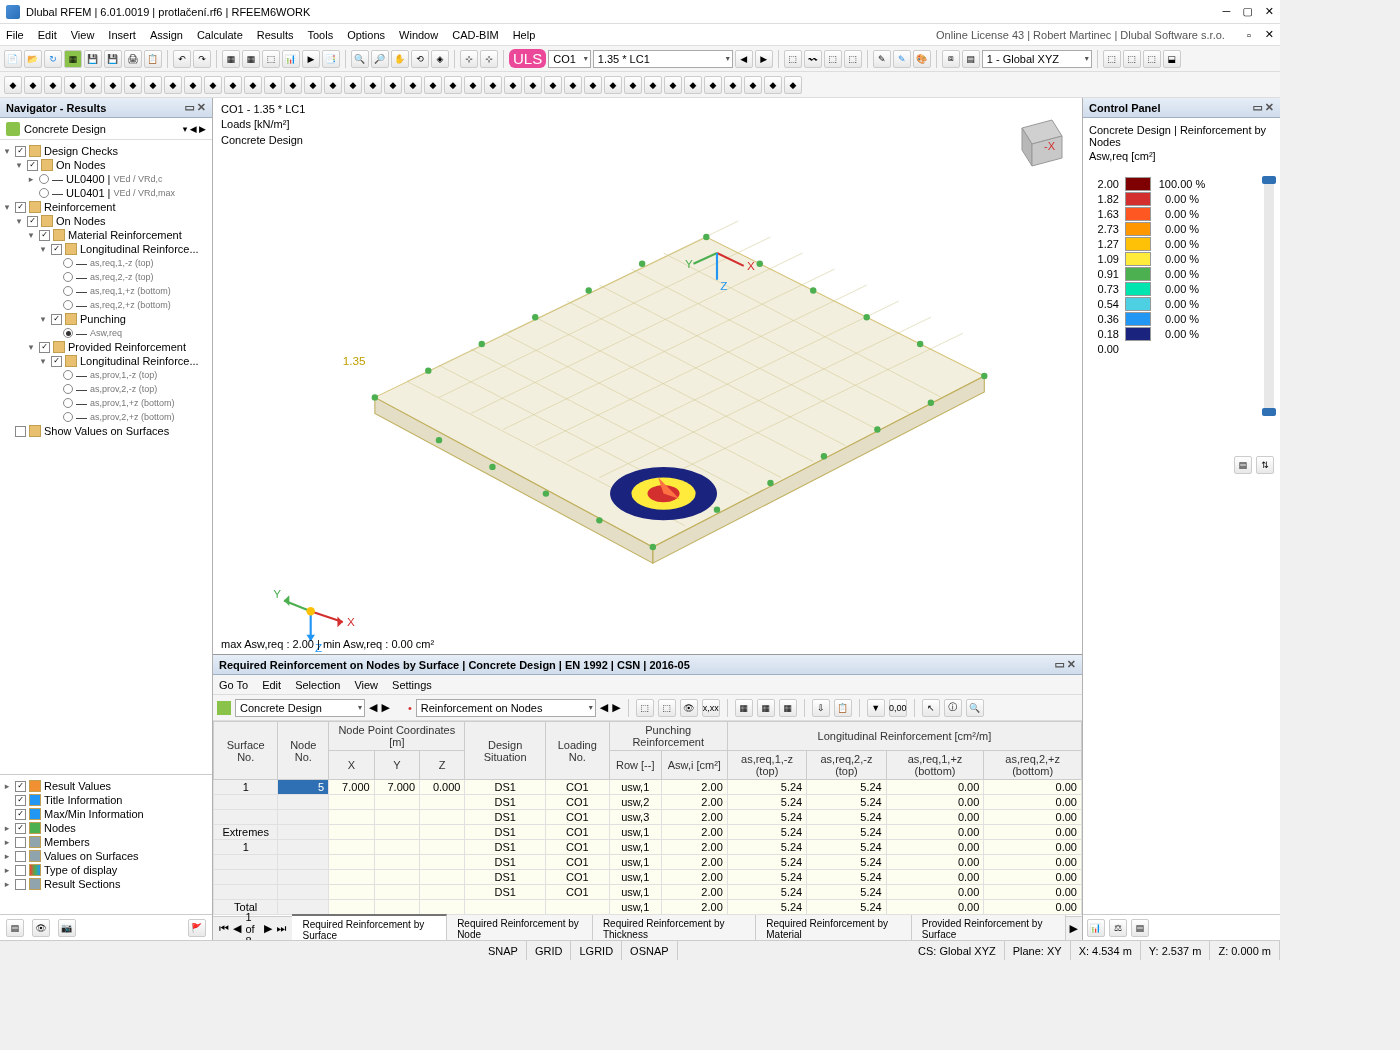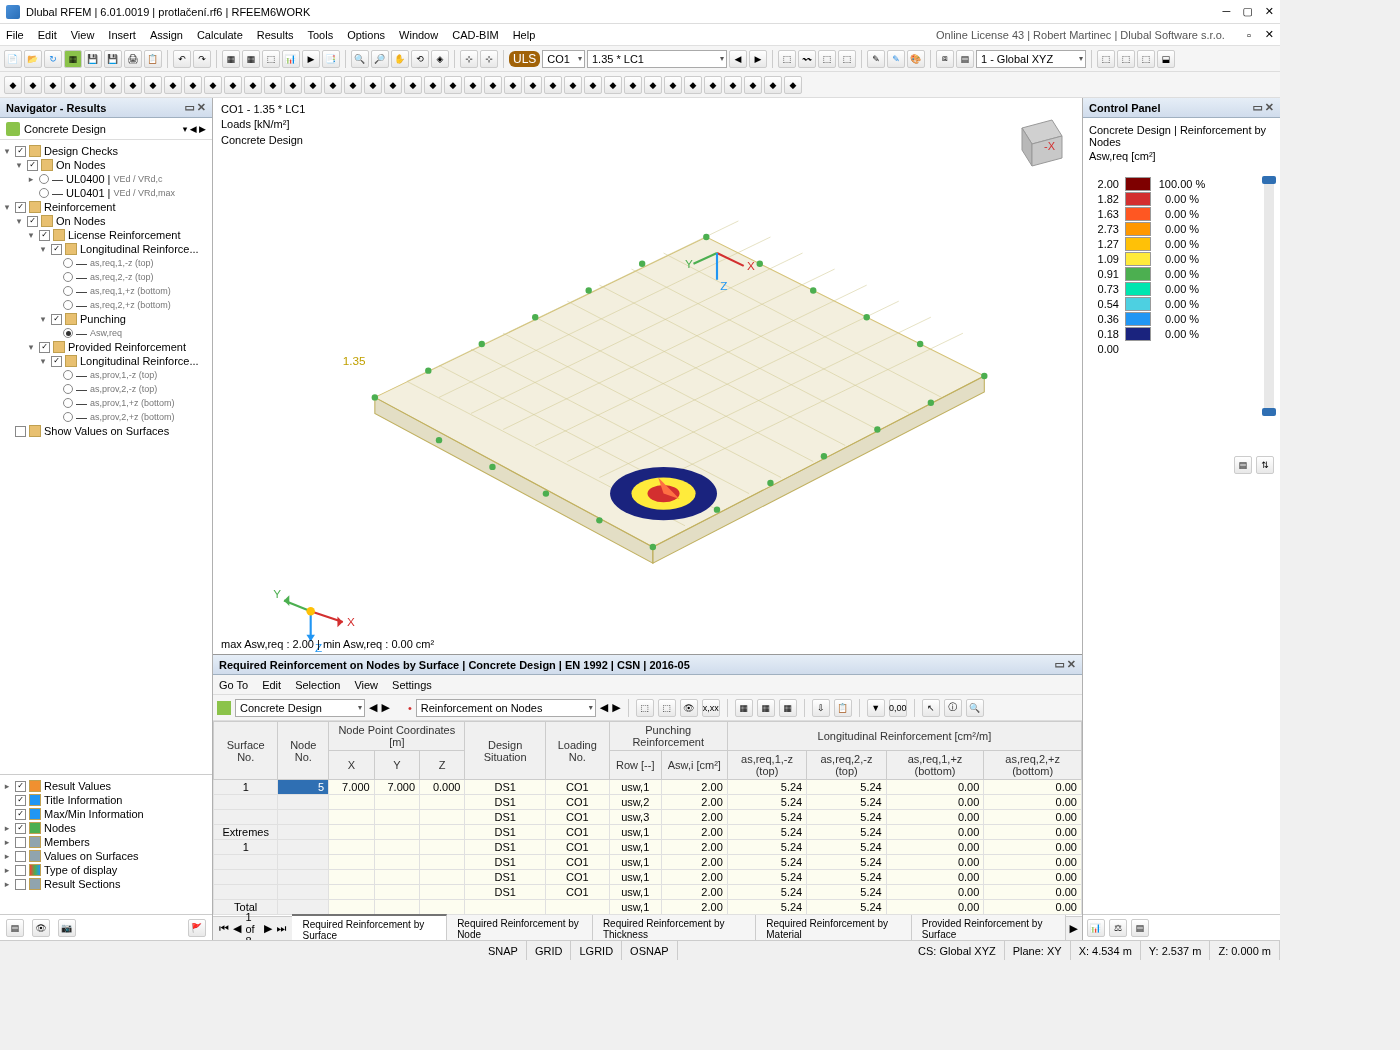"ULS" .uls-badge { background: #a16207 -> #ec4899; font-size: 12px -> 15px }
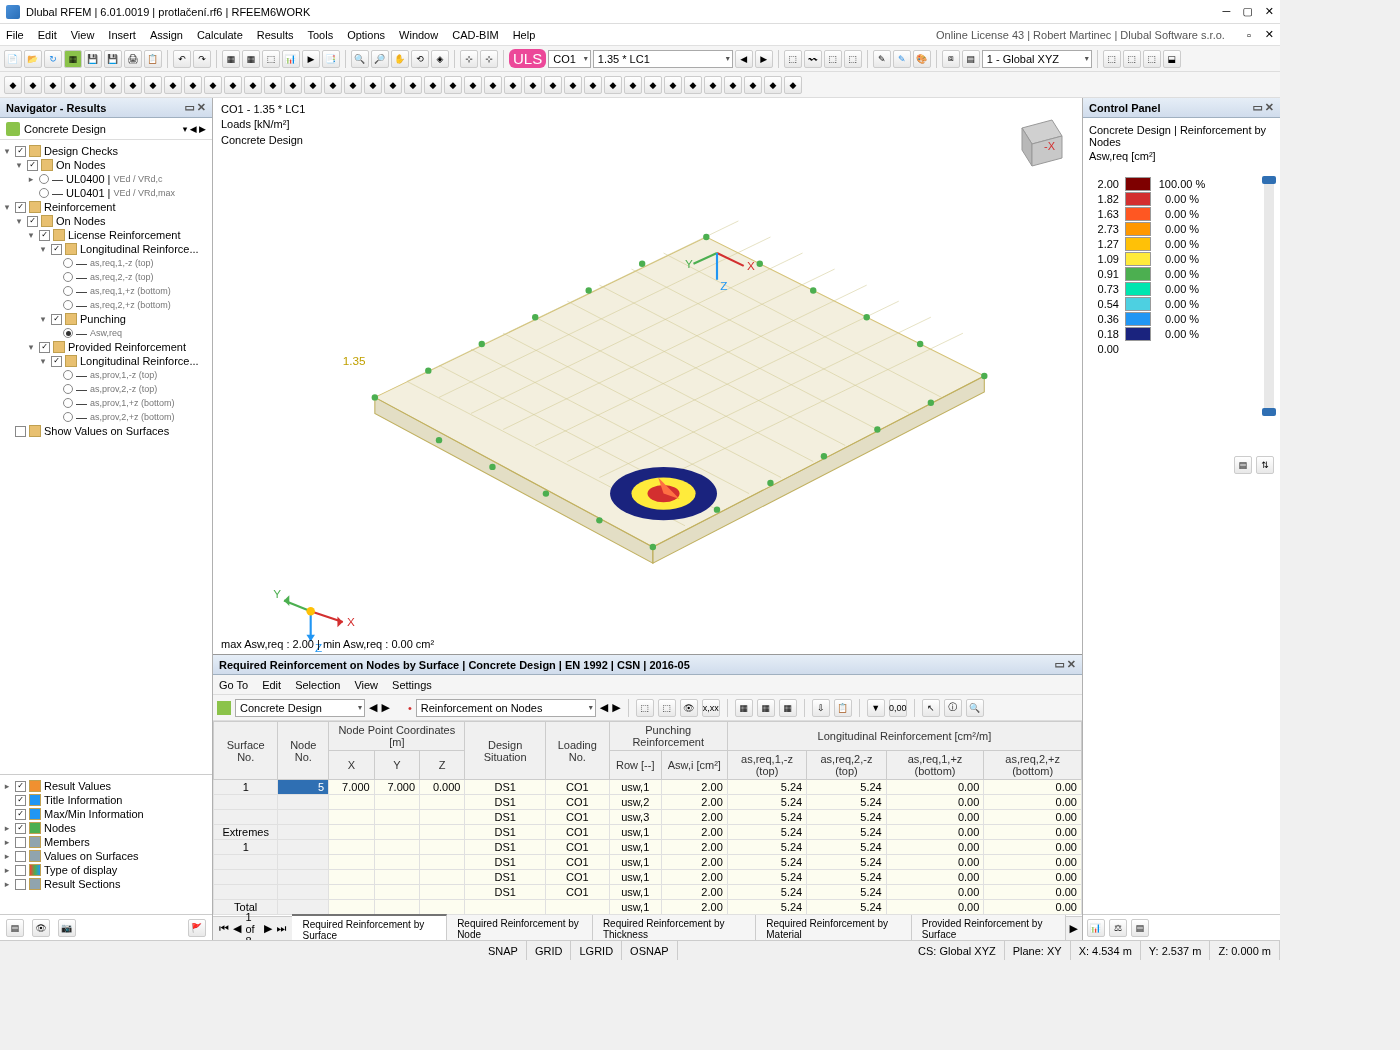"License Reinforcement" span { text: License -> Material }
